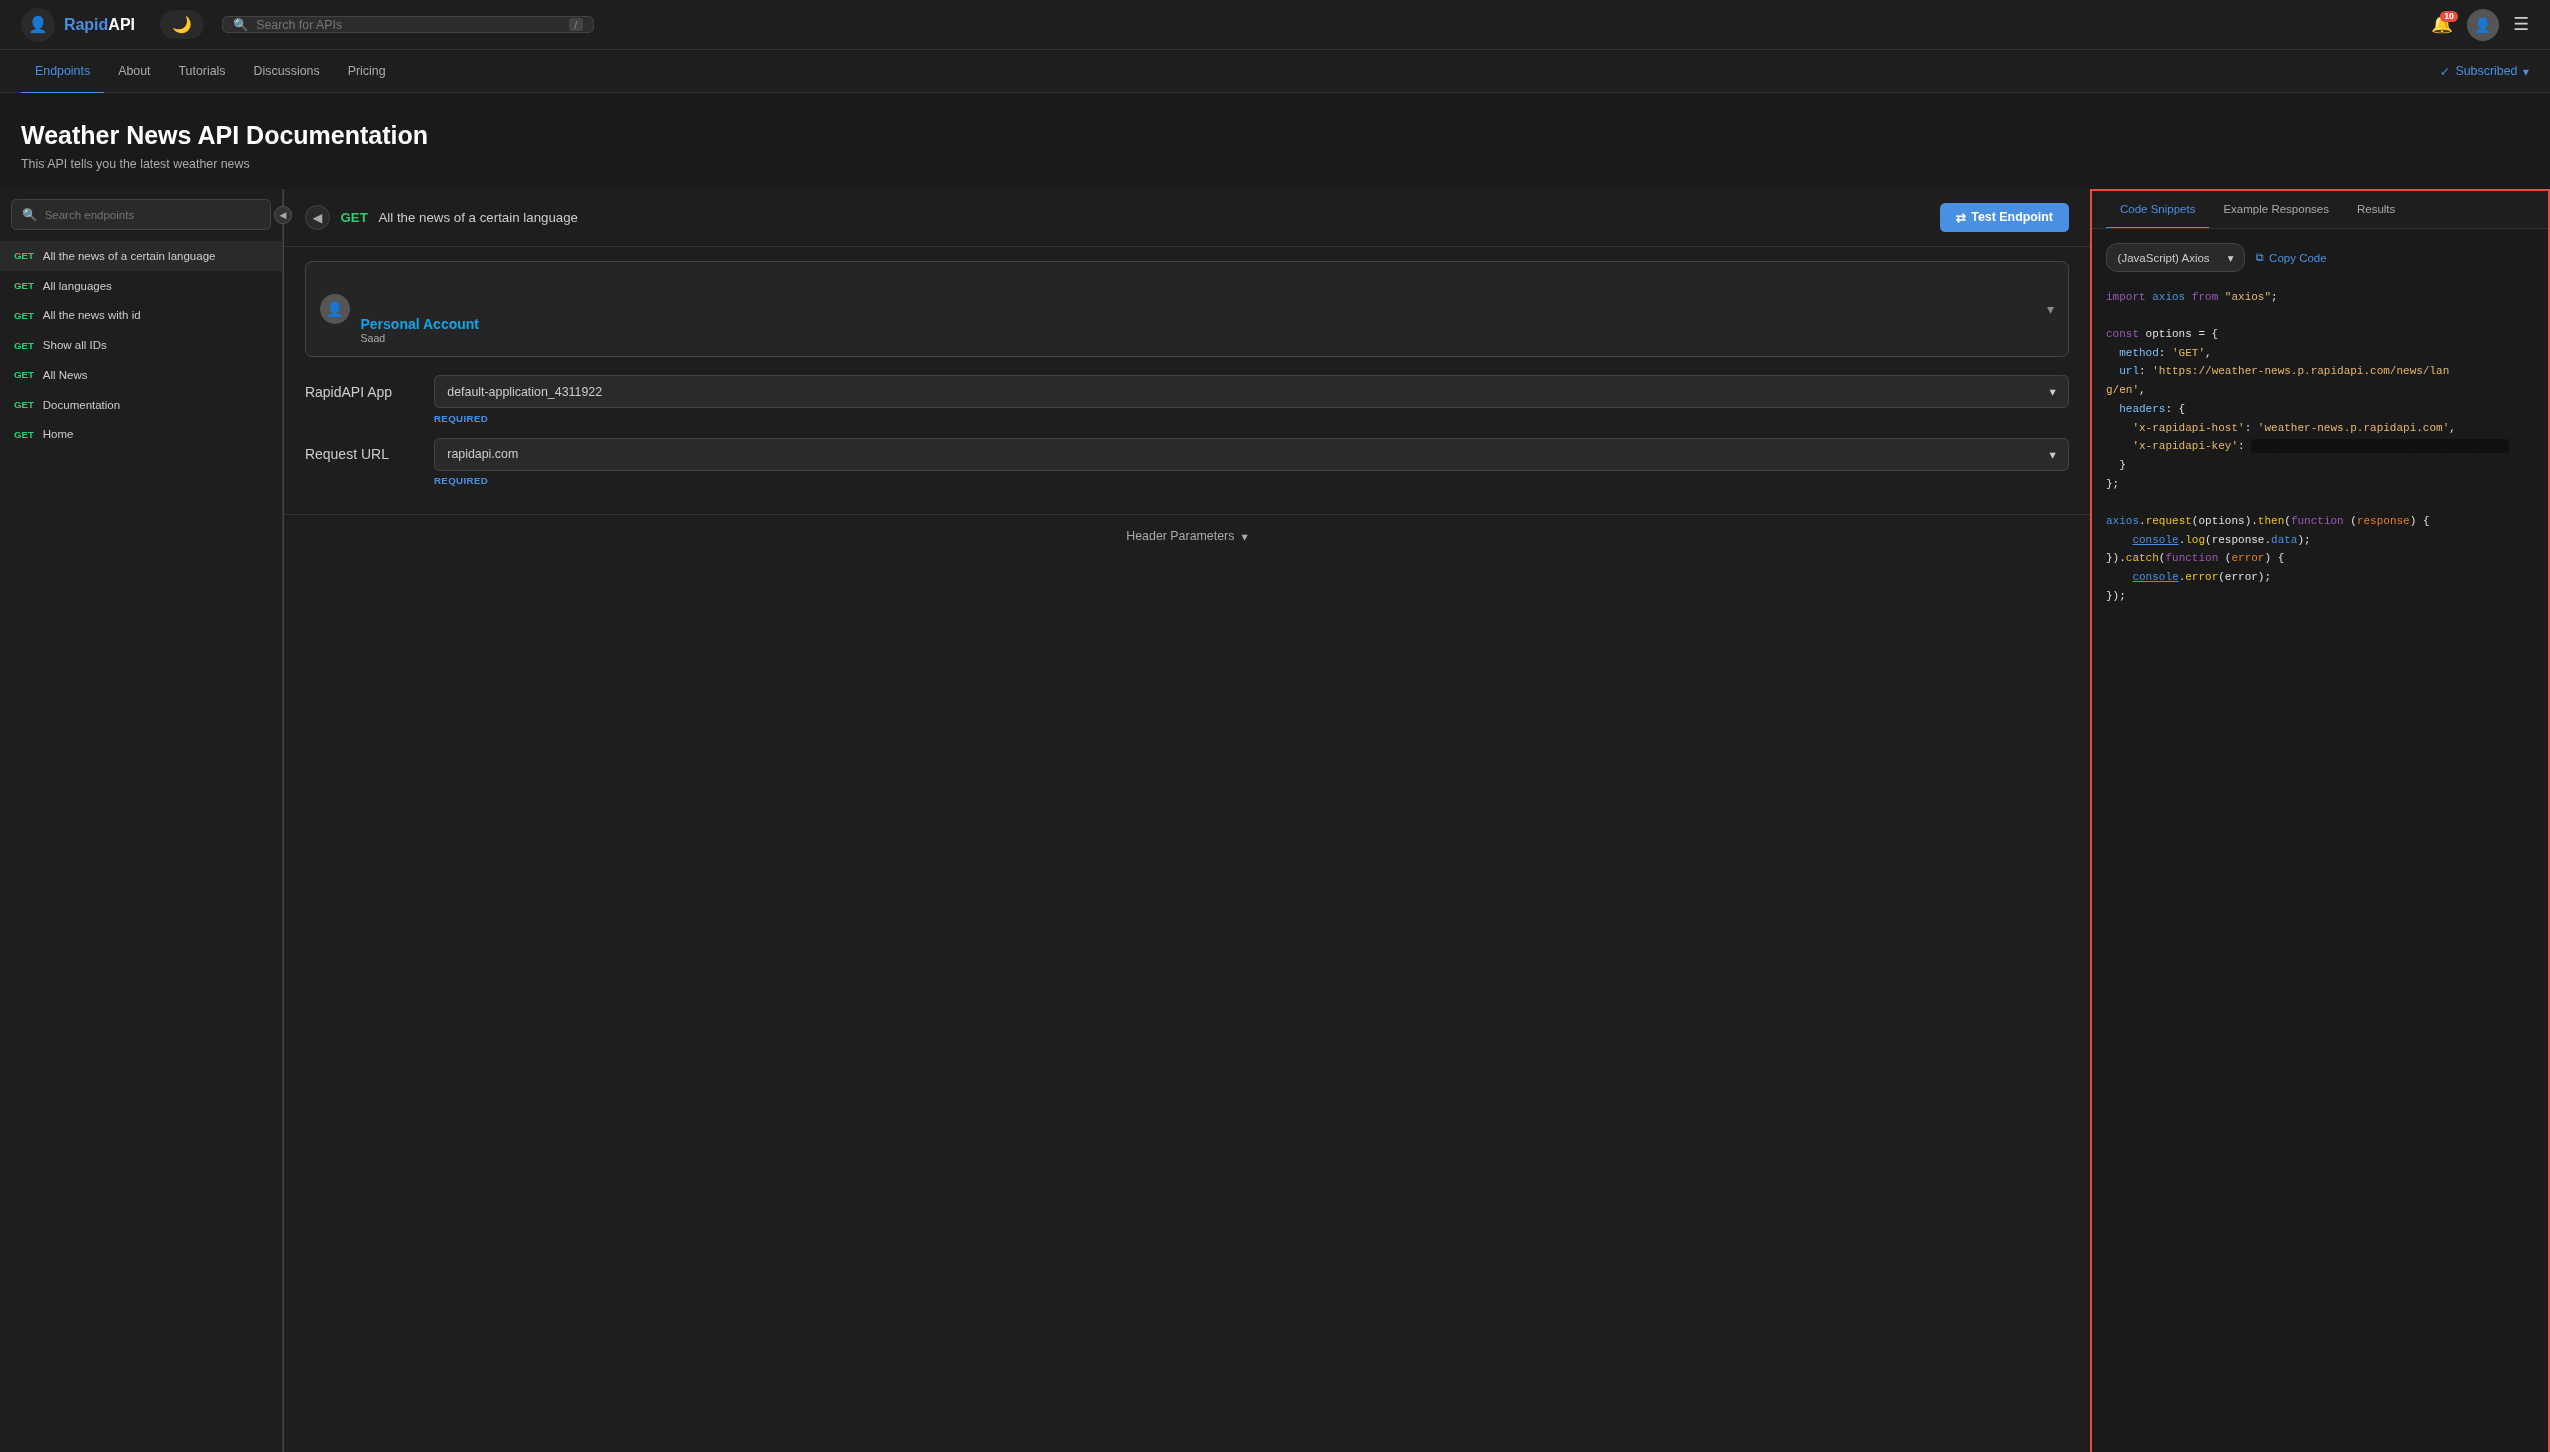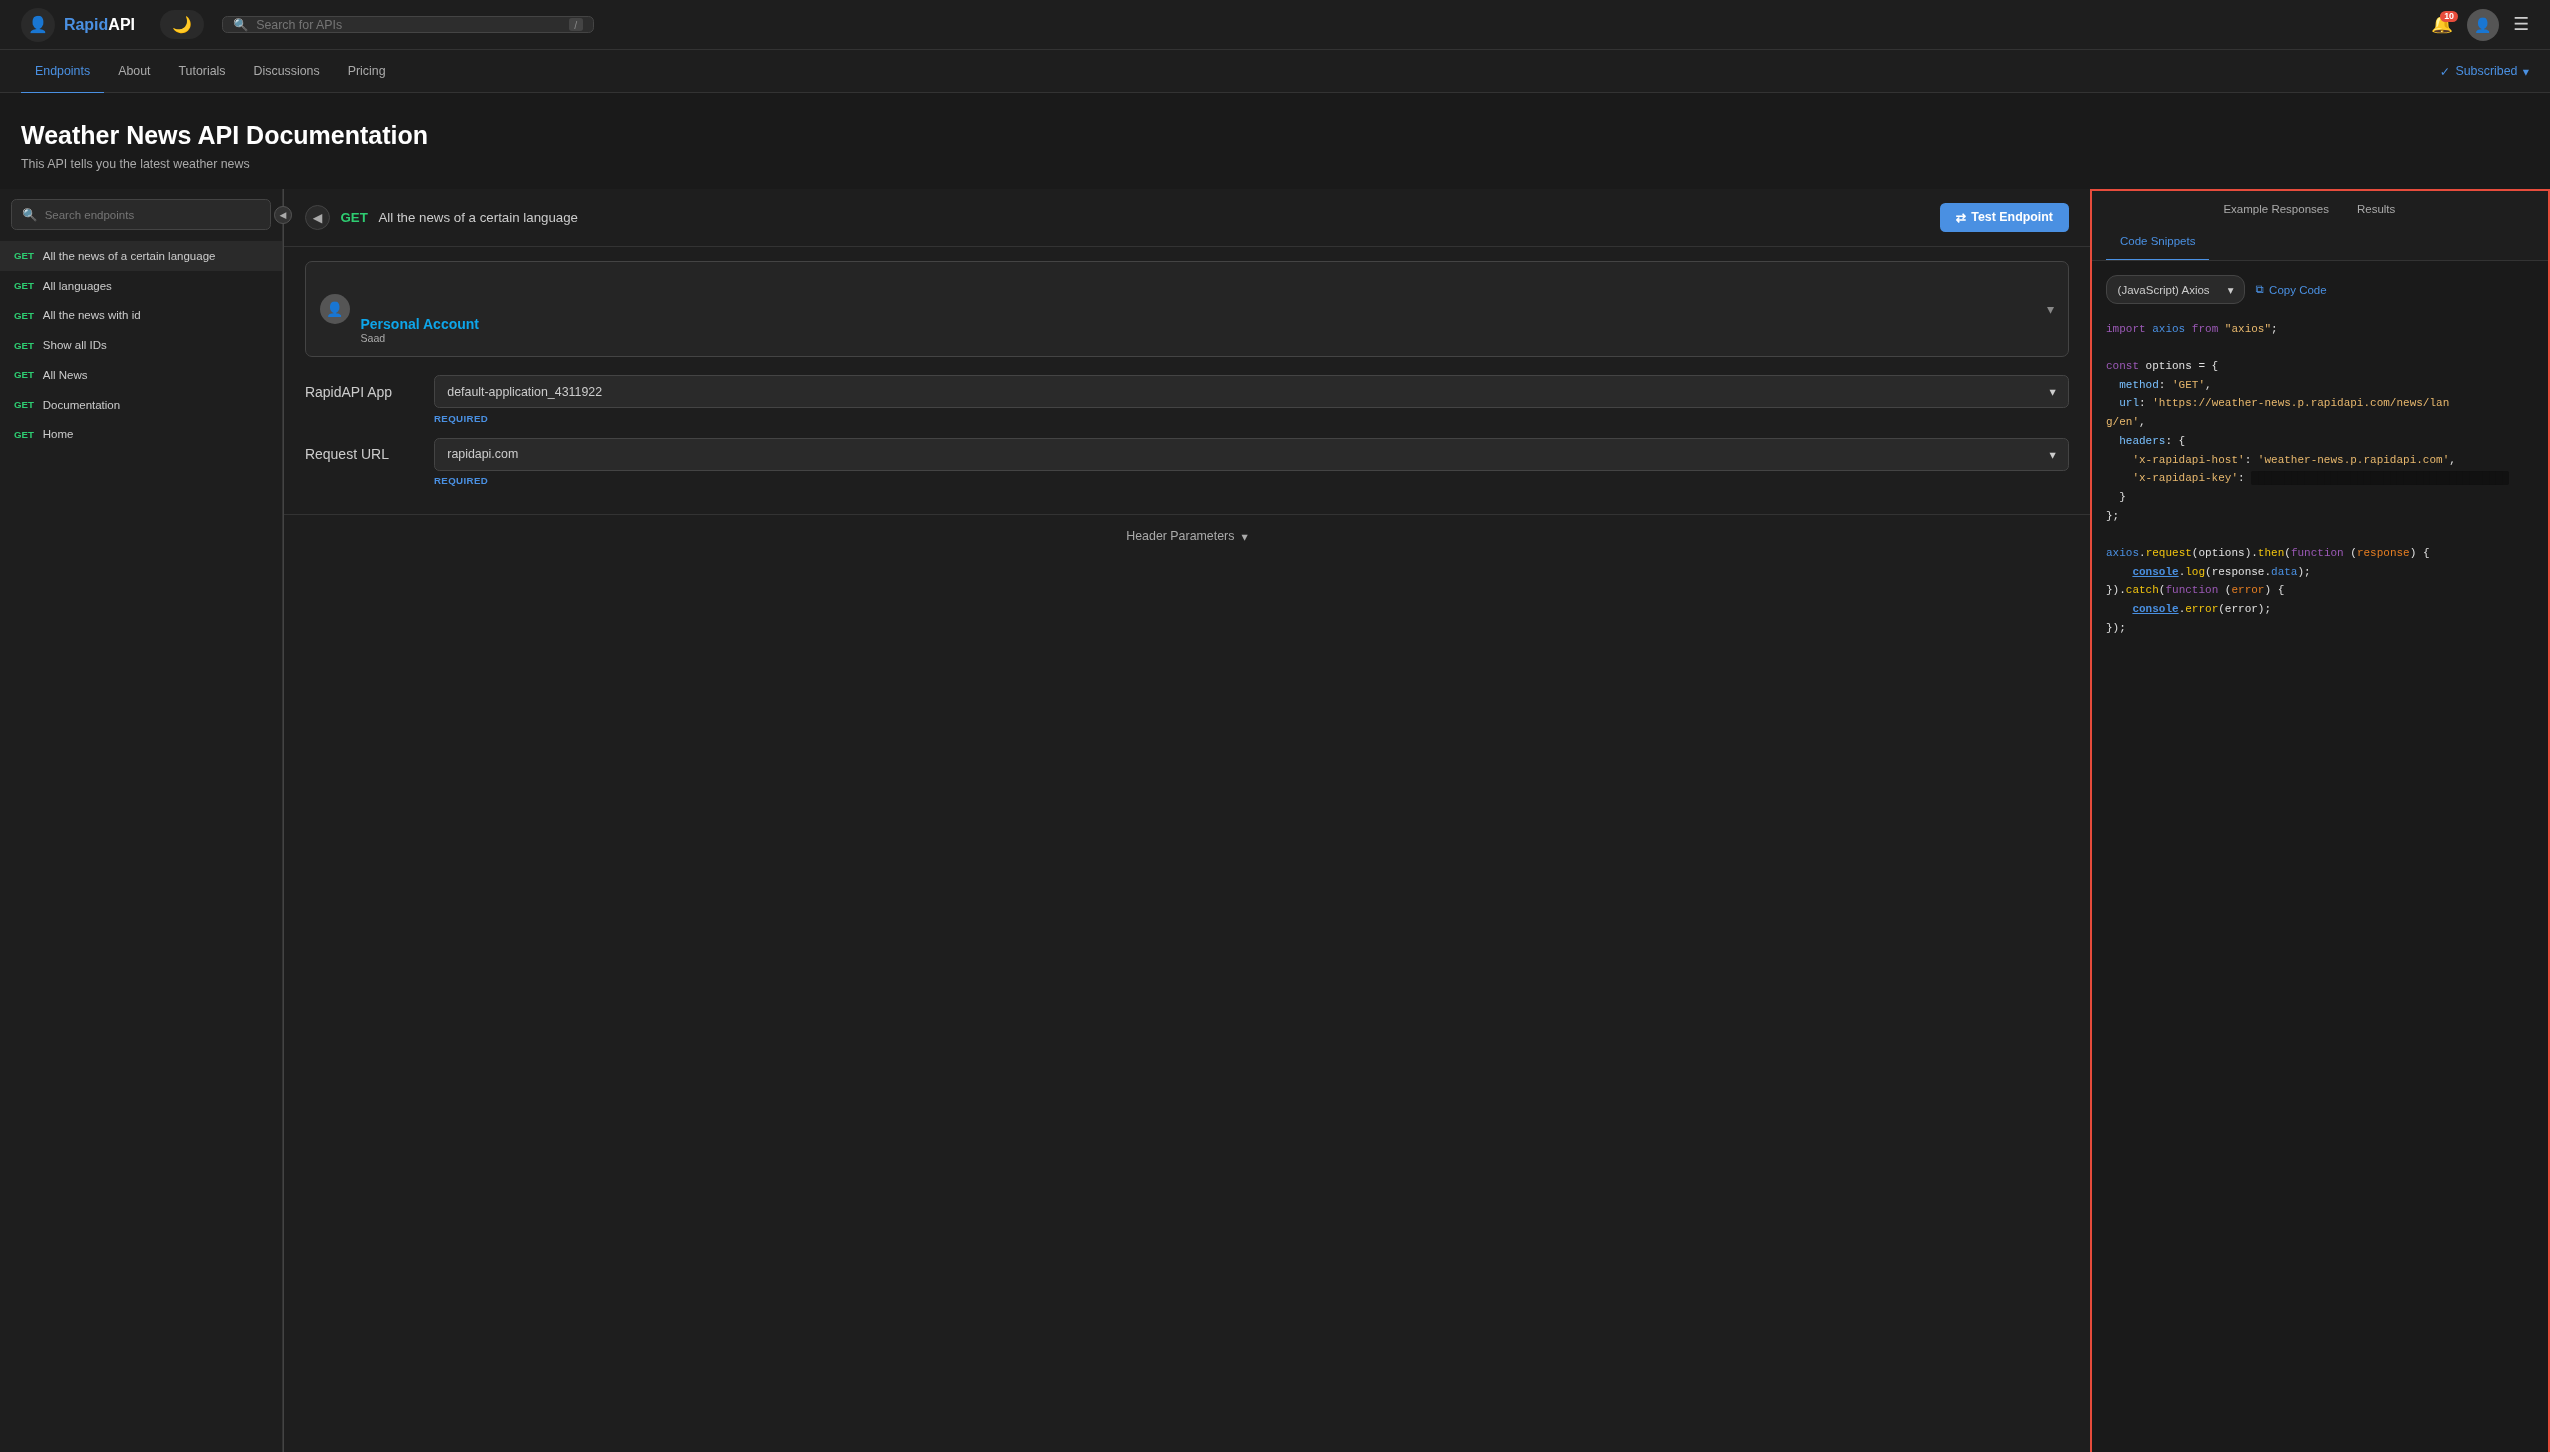"Code Snippets" .right-panel-tab.active { margin-top: 32px -> none }
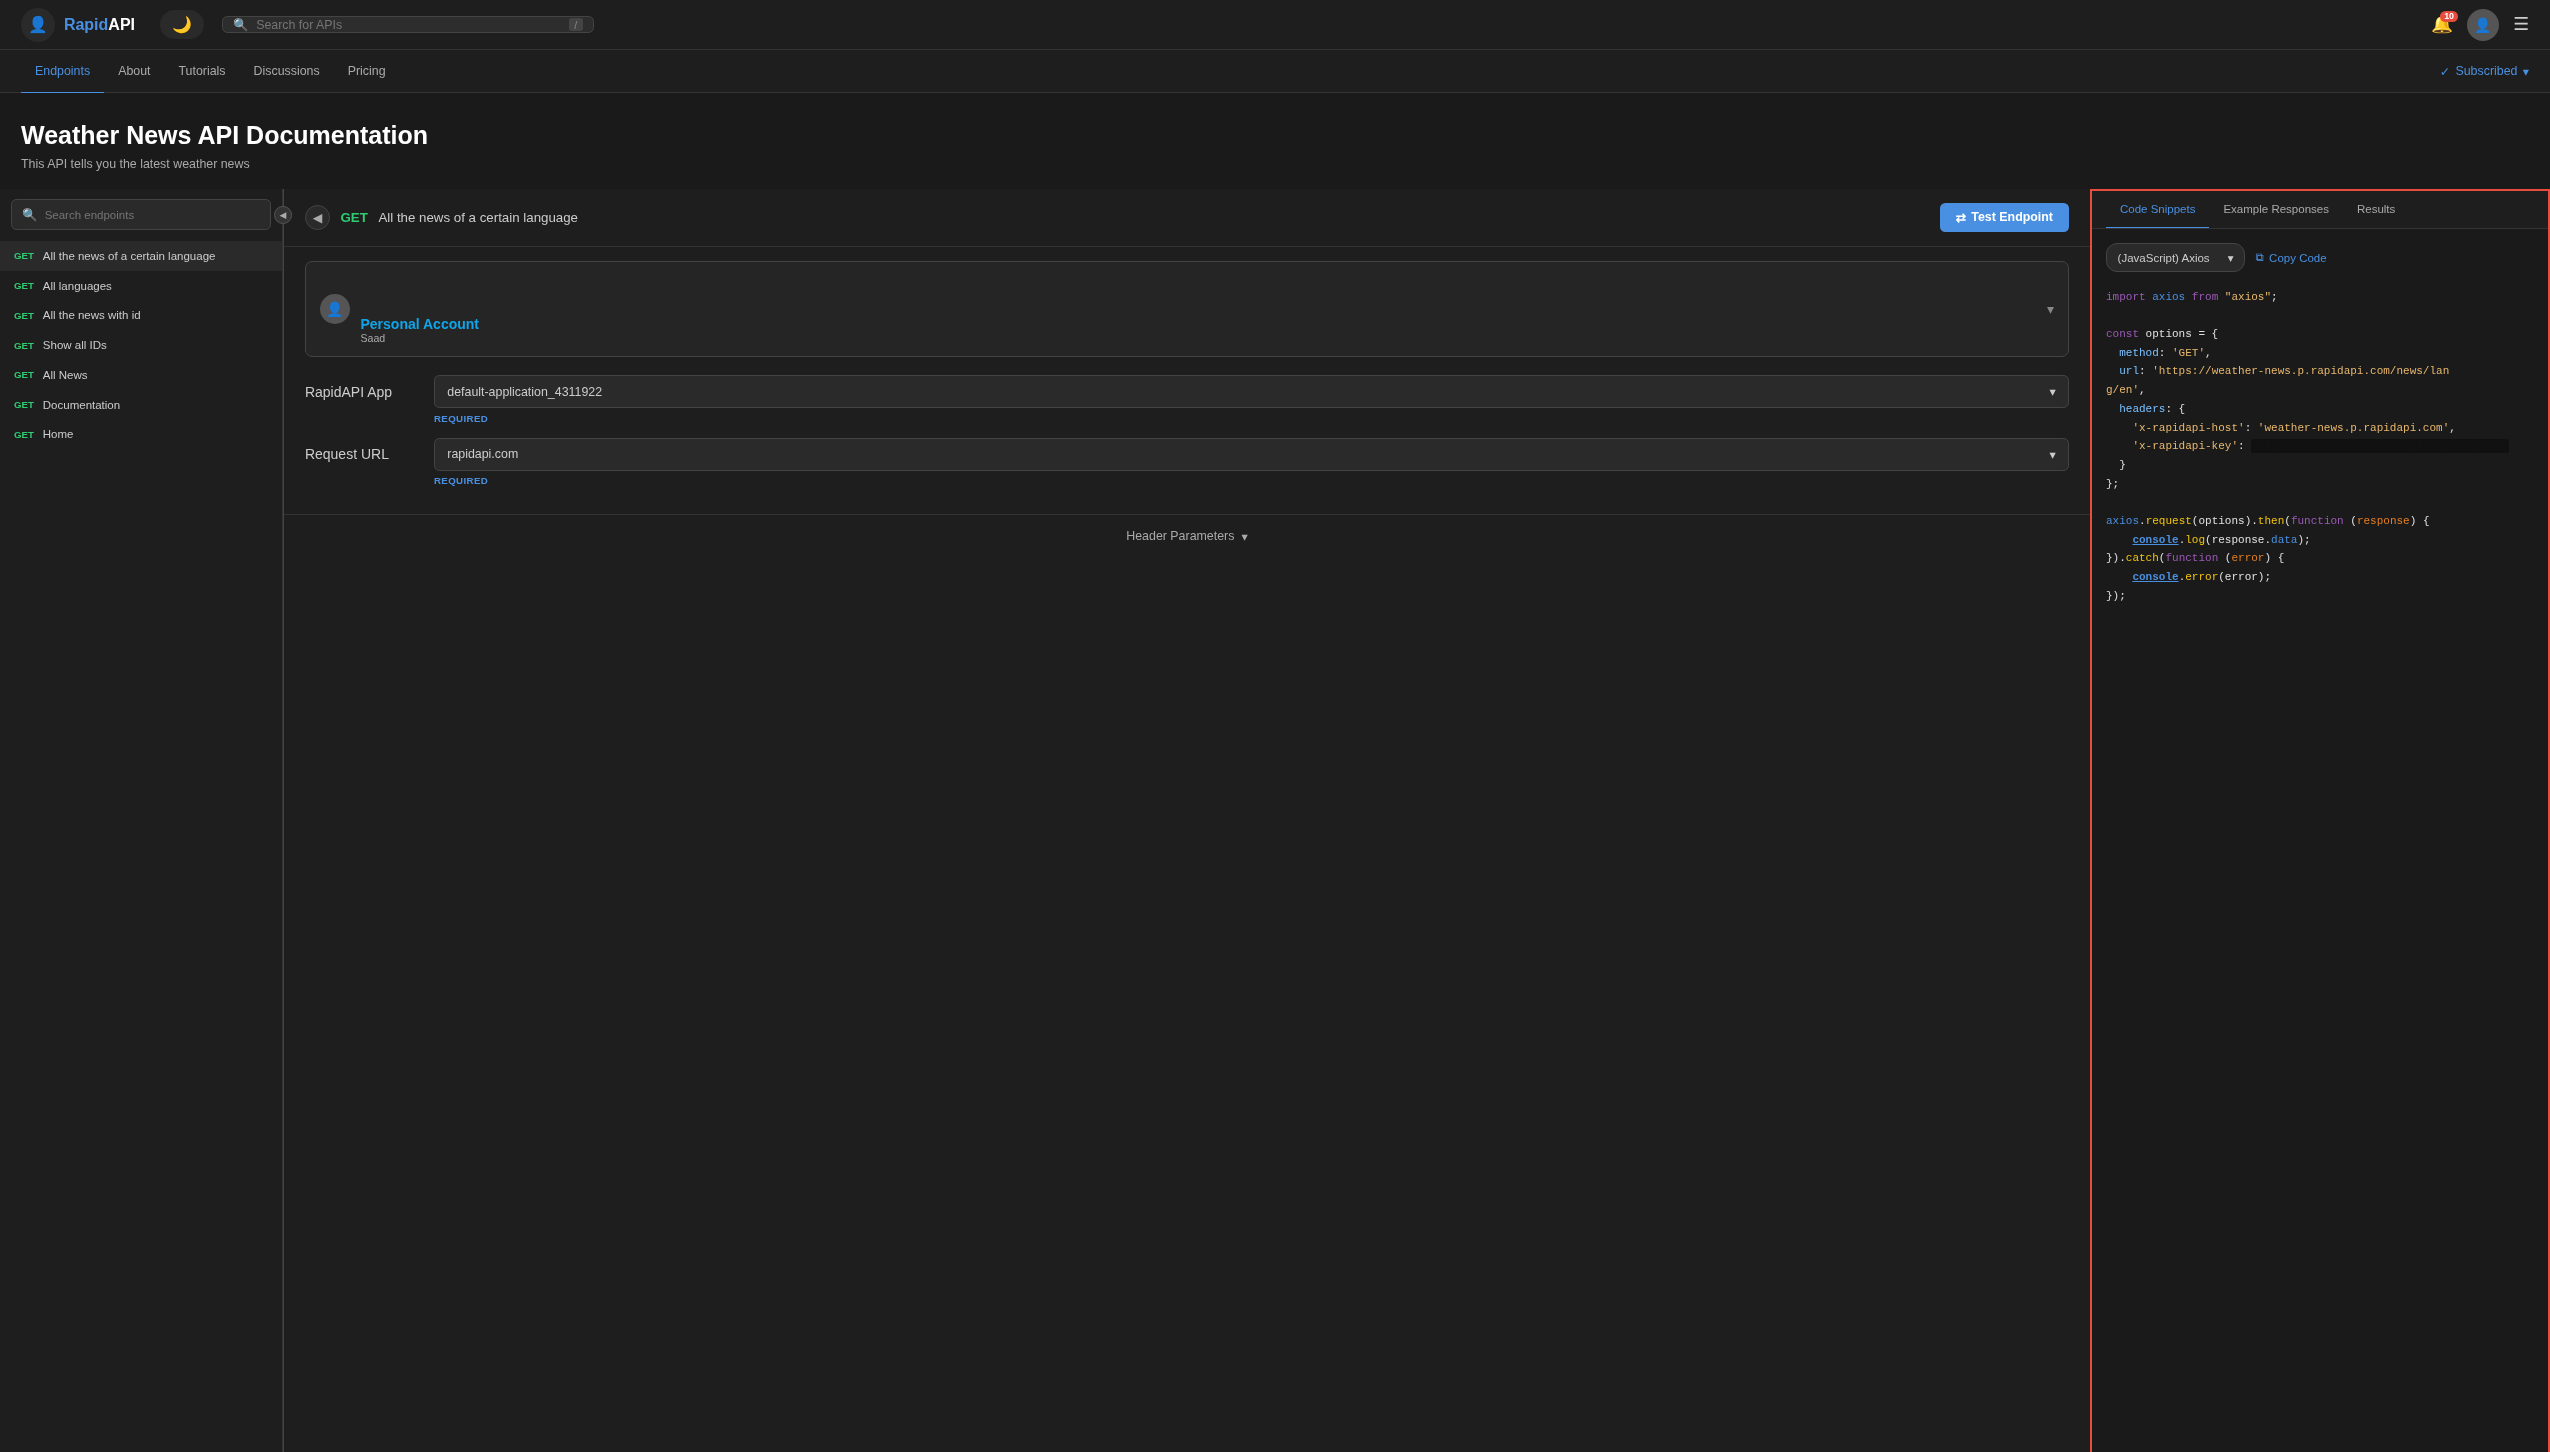"console" .c-underline { font-weight: bold -> none }
